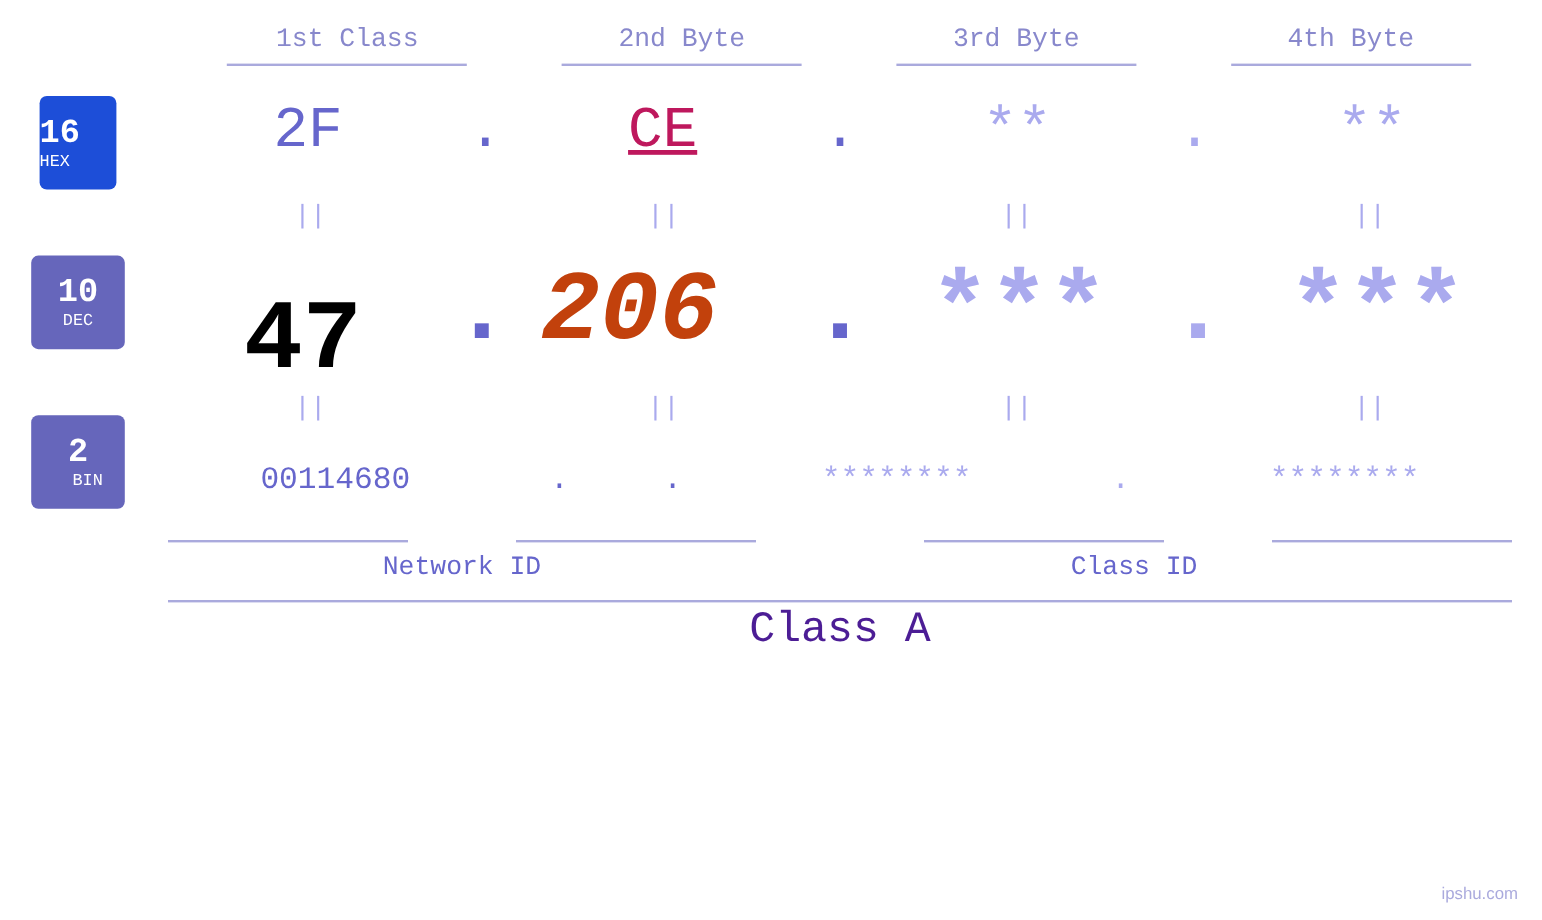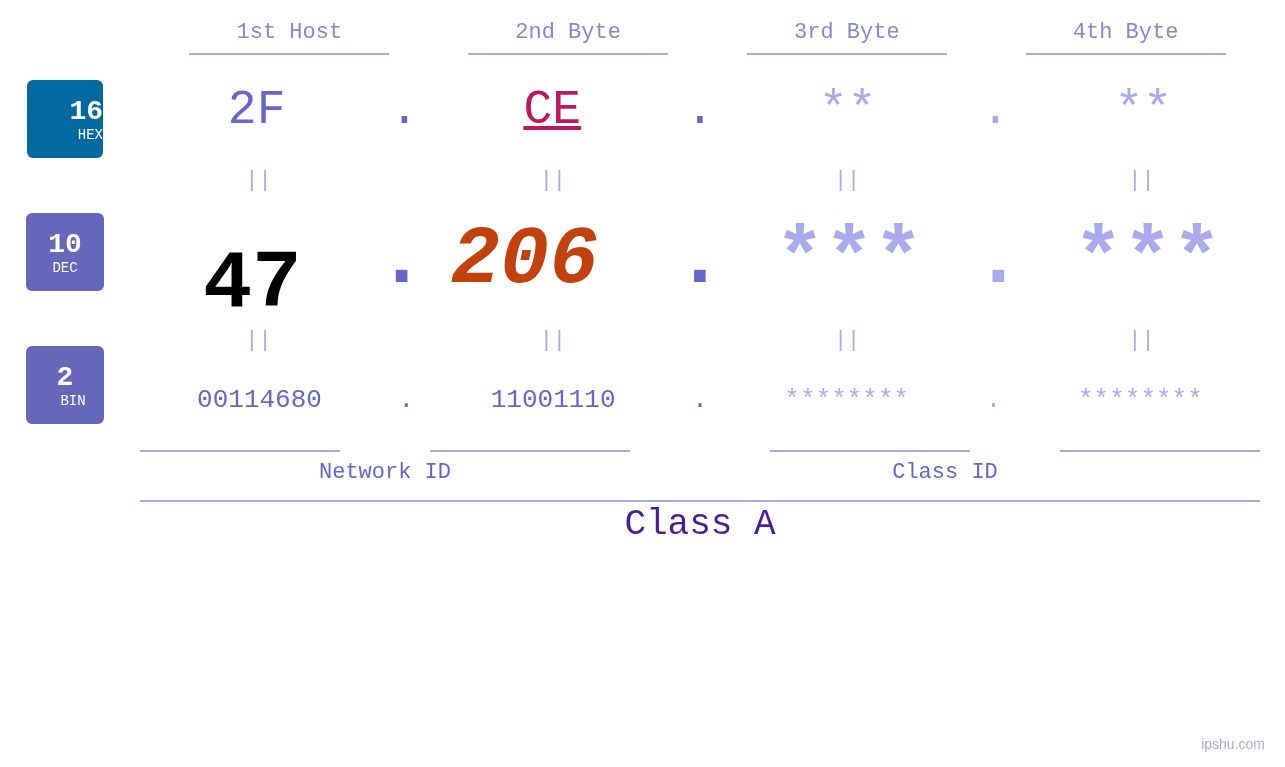"1st Host" div { text: Host -> Class }
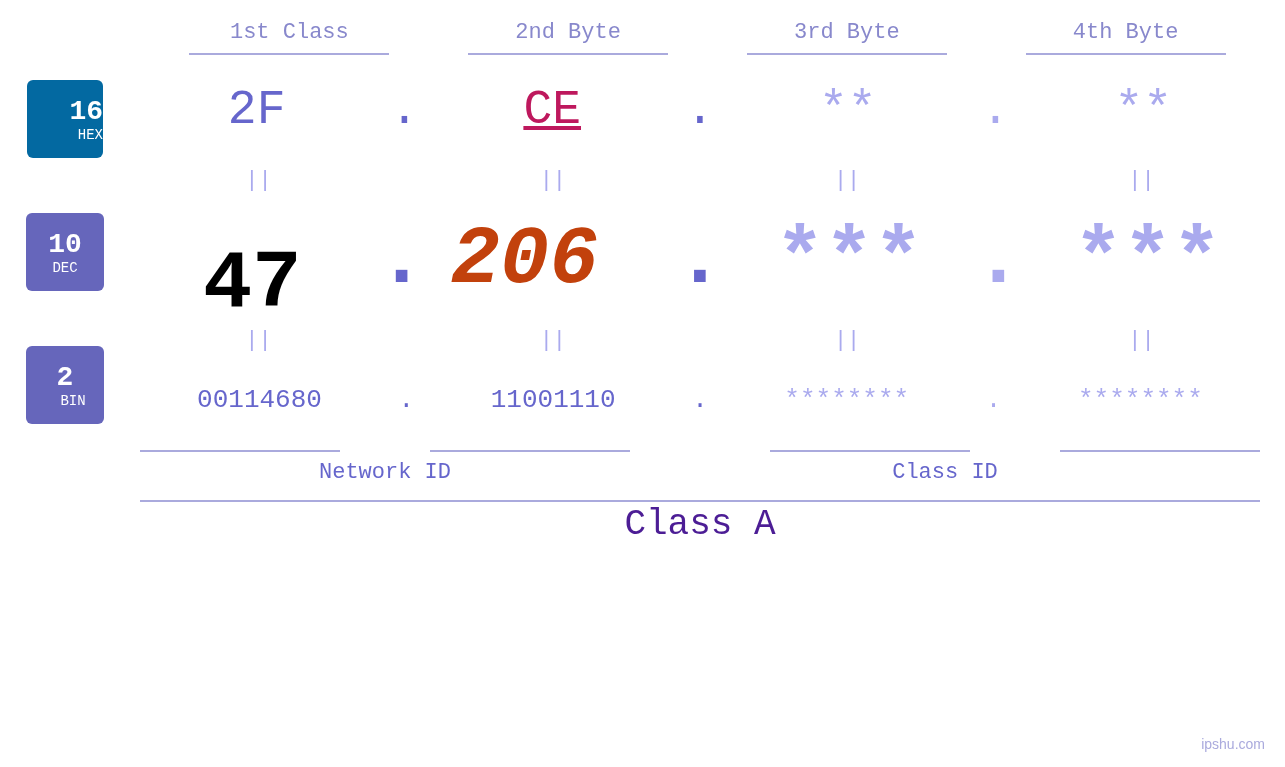"16" div { align-items: flex-end -> flex-start; background: #0369a1 -> #1d4ed8; width: 76px -> 64px }
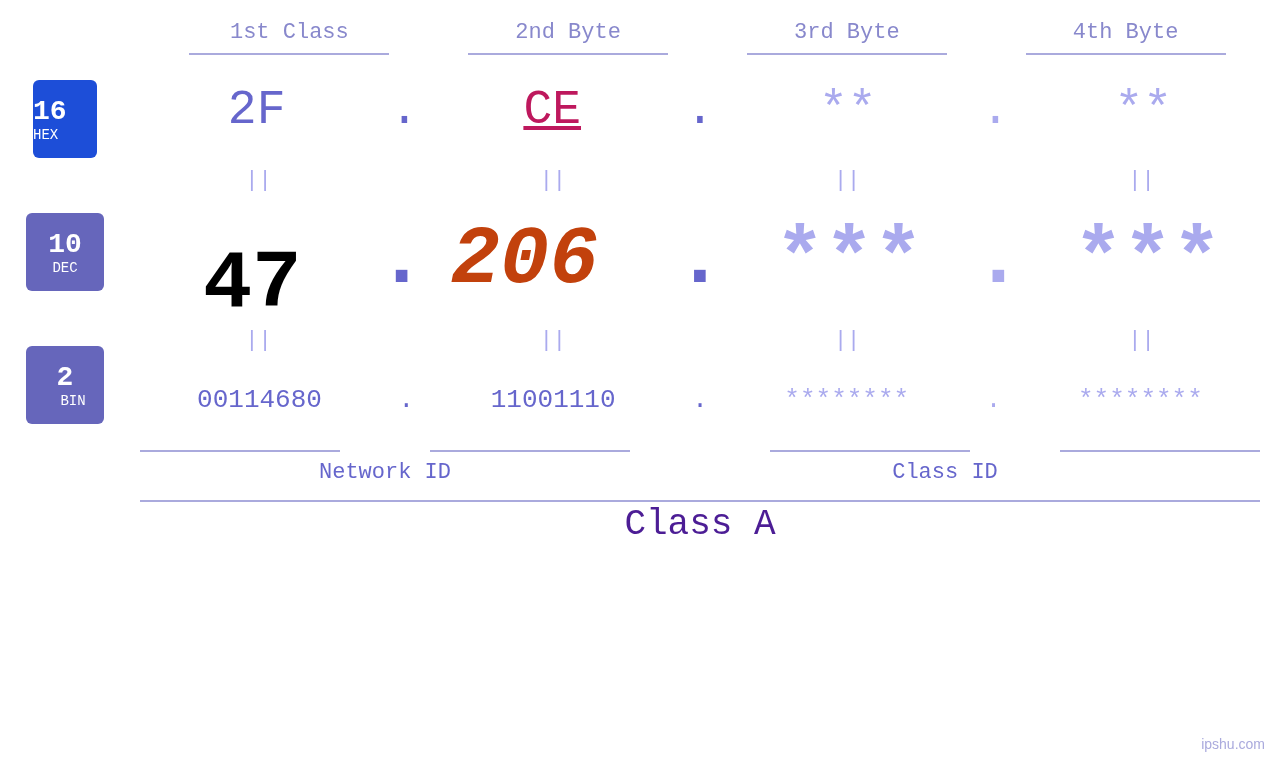"11001110" span { html: <span>11001110</span> -> none }
